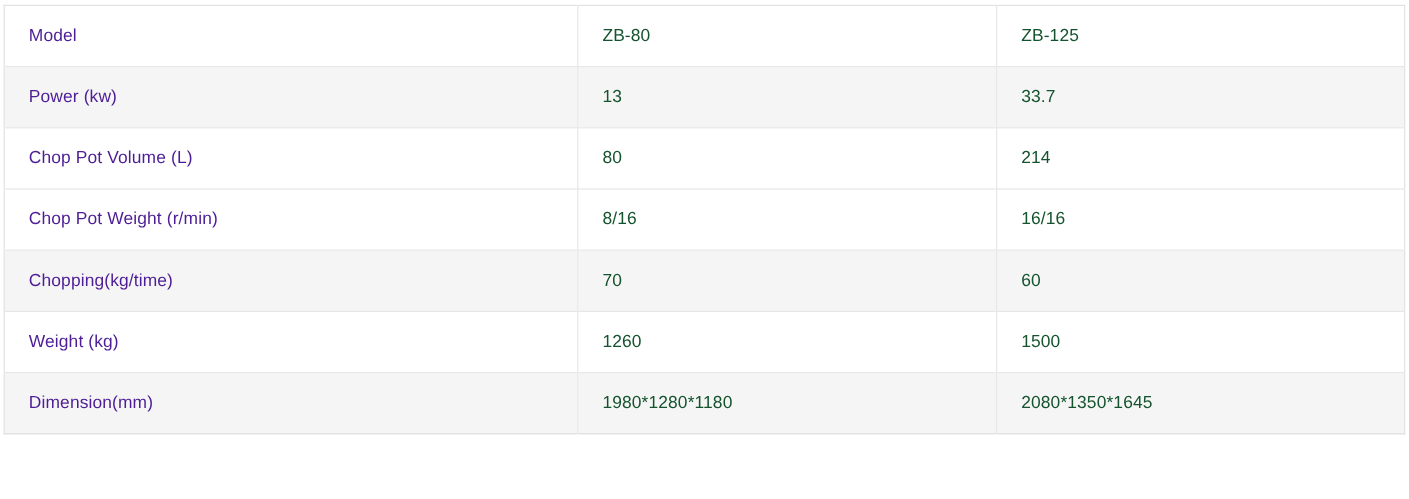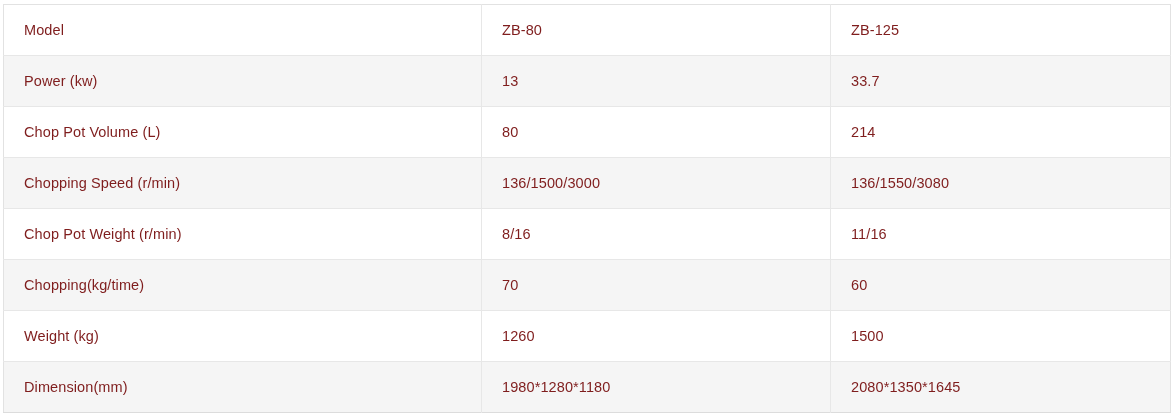"Model" table.spec-table td.cell-label { color: #7f1d1d -> #4c1d95 }
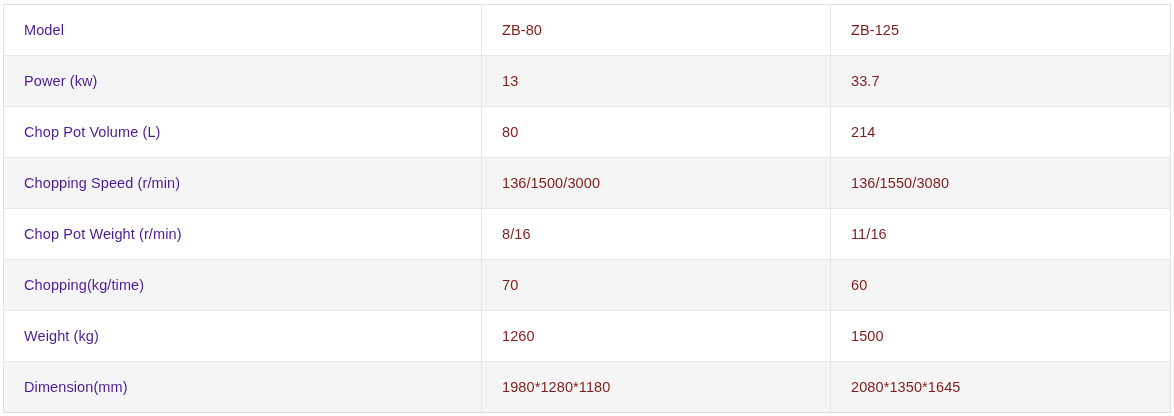"ZB-80" table.spec-table td.cell-value { color: #7f1d1d -> #14532d }
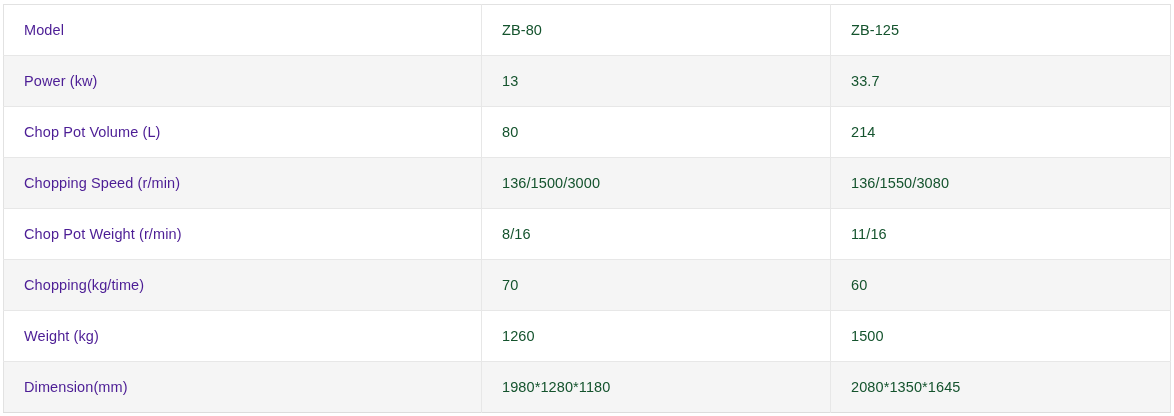"Chopping Speed (r/min)" tr.row-even { html: <tr> <td>Chopping Speed (r/min)</td> <td>136/1500/3000</td> <td>136/1550/3080</td> </tr> -> none }
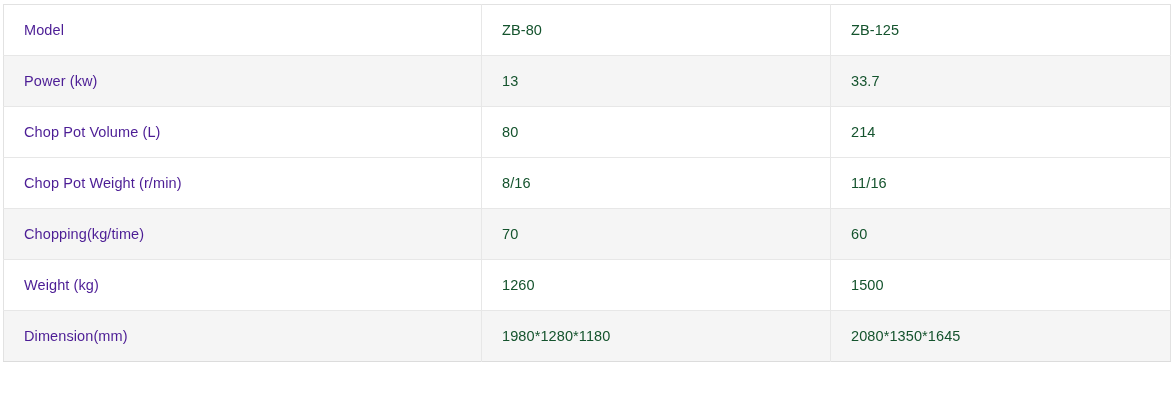"11/16" td.cell-value { text: 11/16 -> 16/16 }
